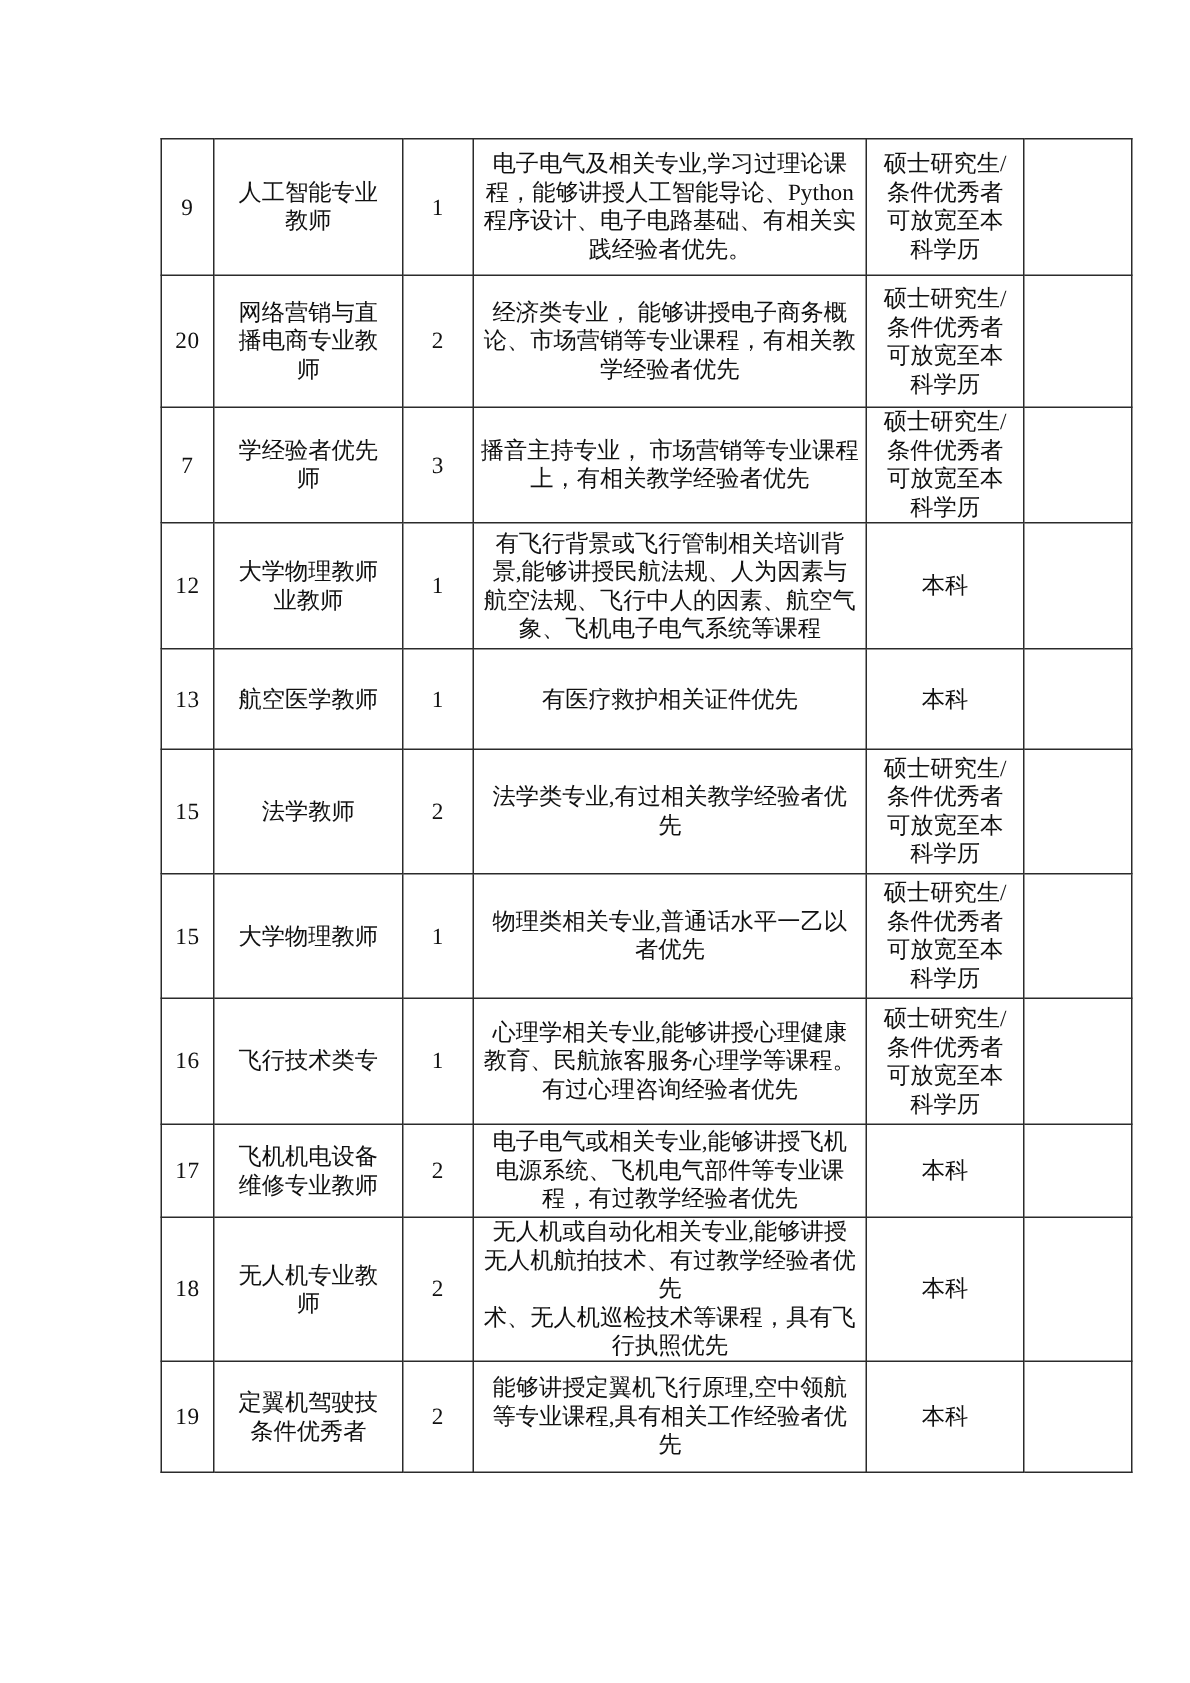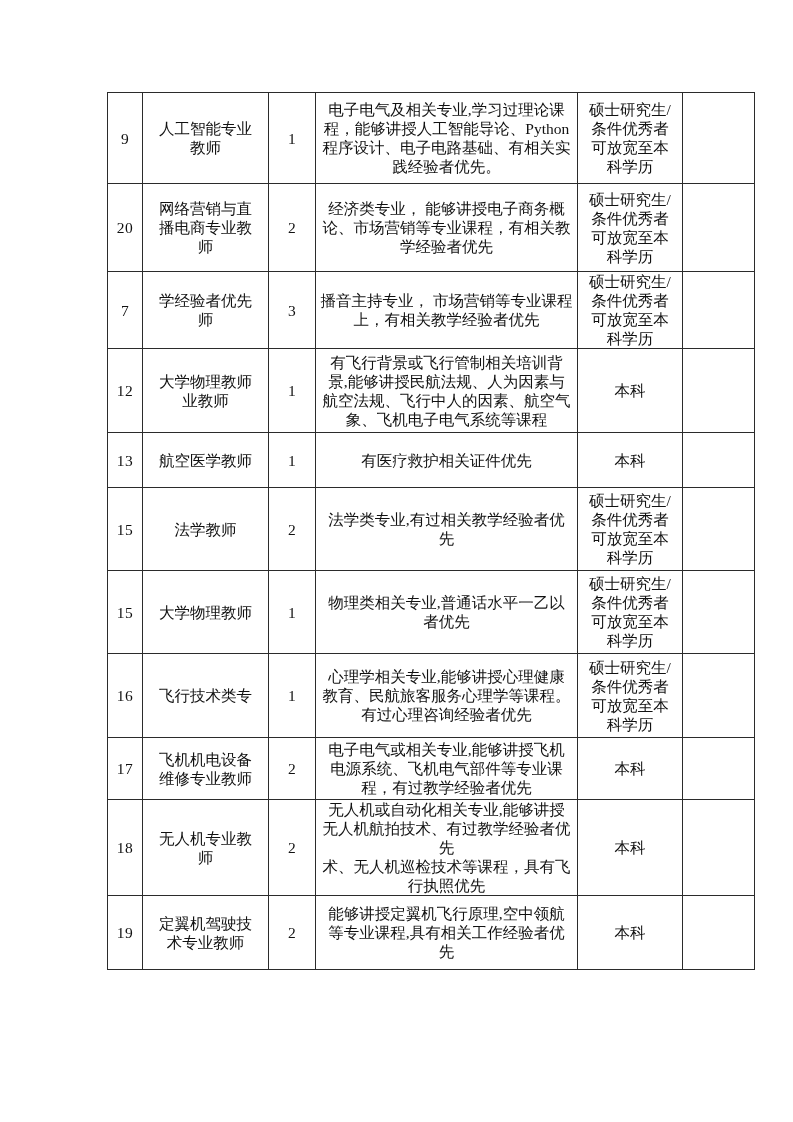"13" tr { height: 55px -> 67px }
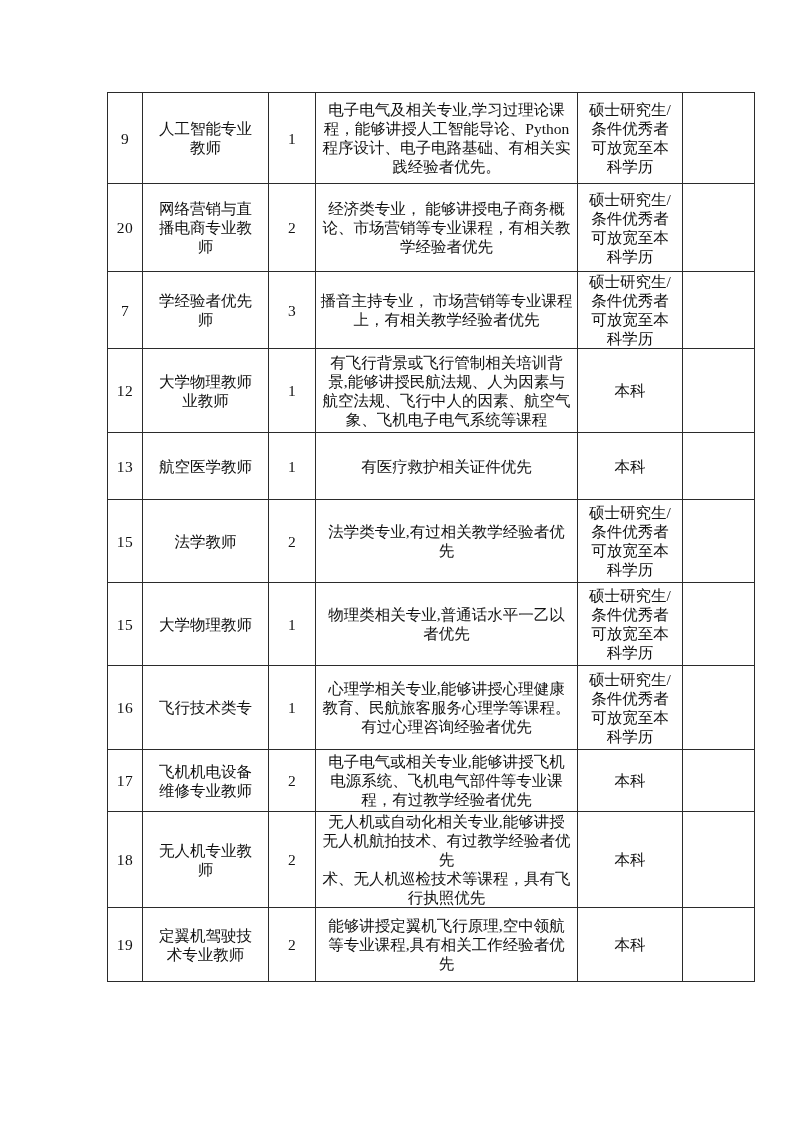"定翼机驾驶技" td { text: 术专业教师 -> 条件优秀者 }
